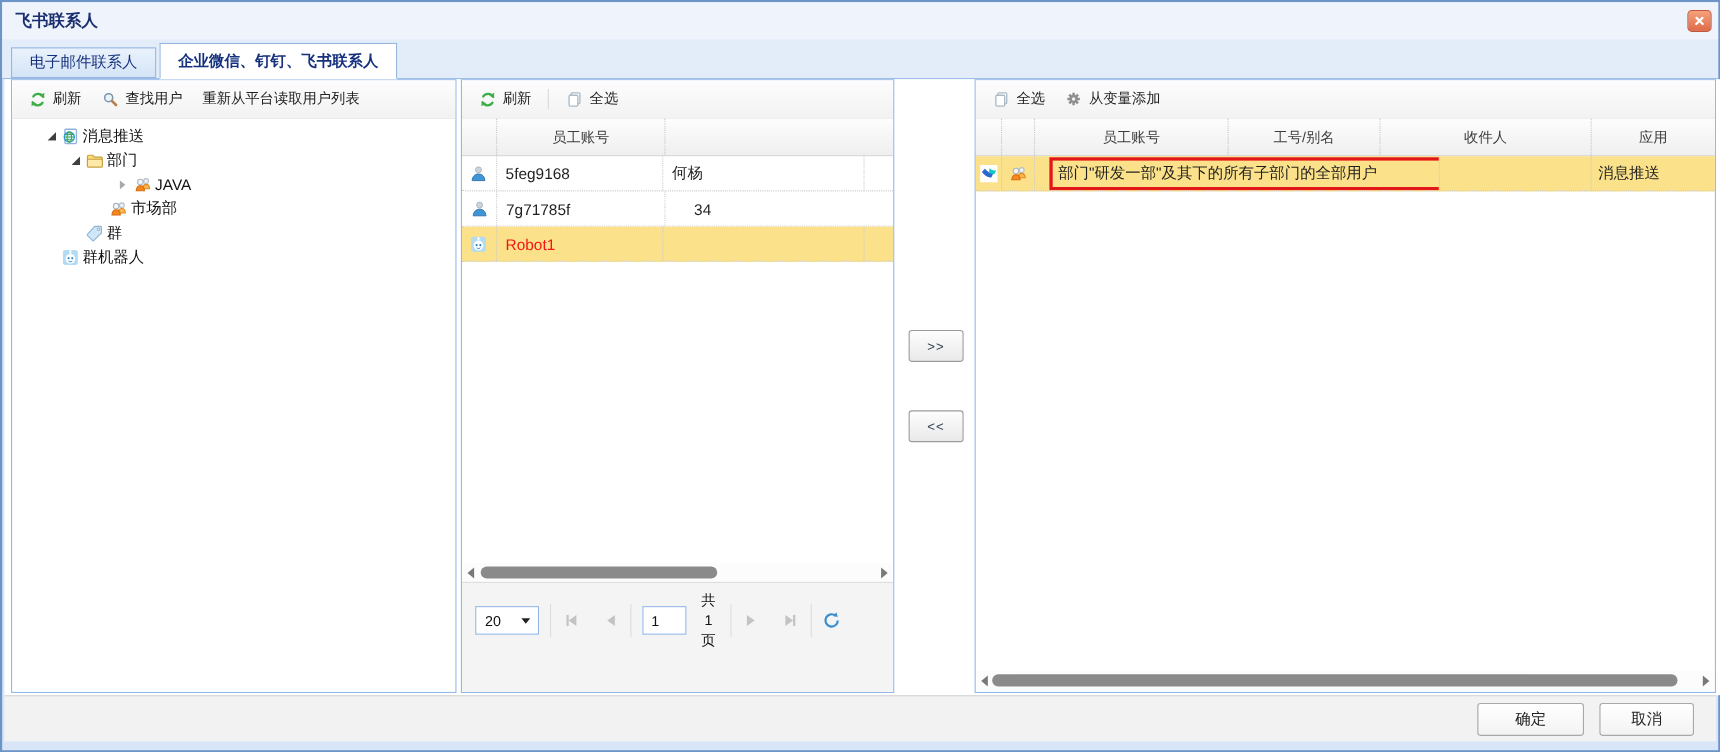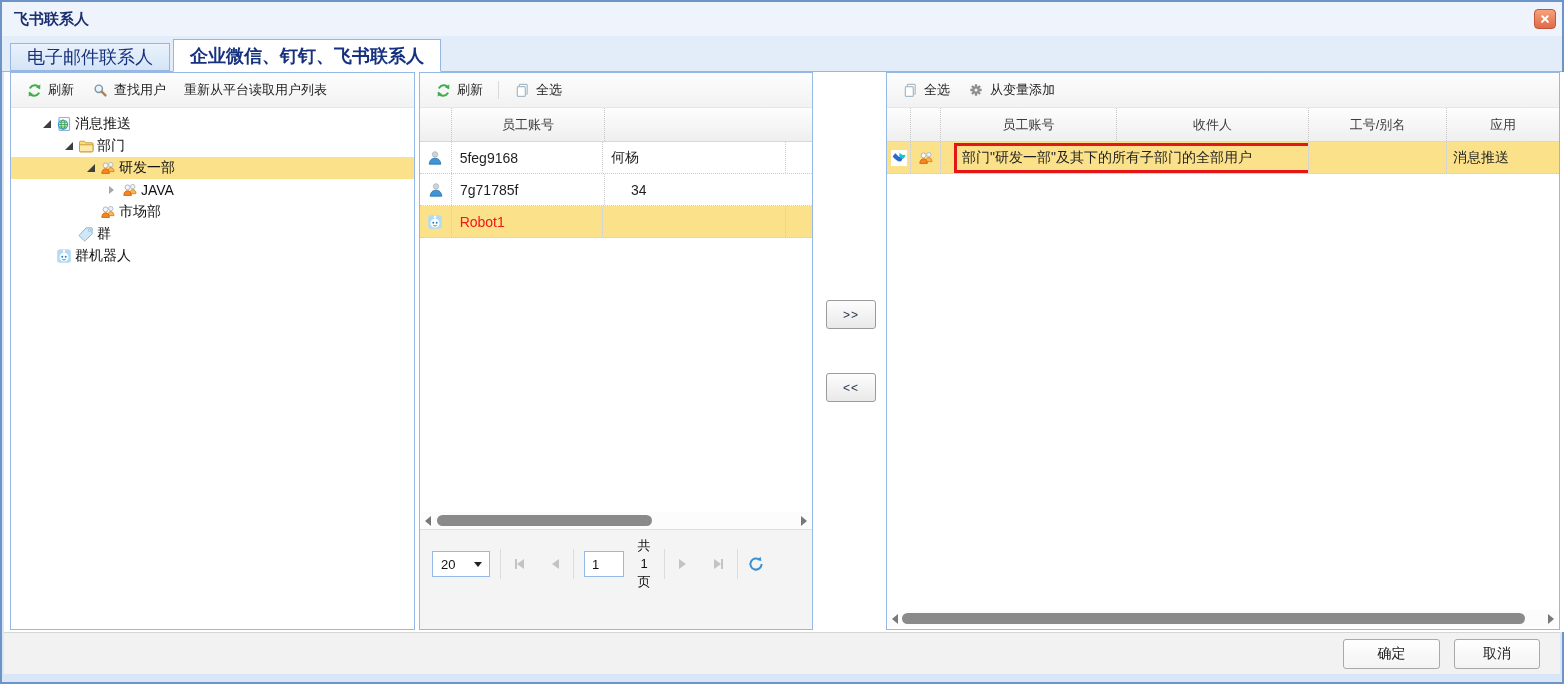"电子邮件联系人" .tab { font-size: 18px -> 14px }
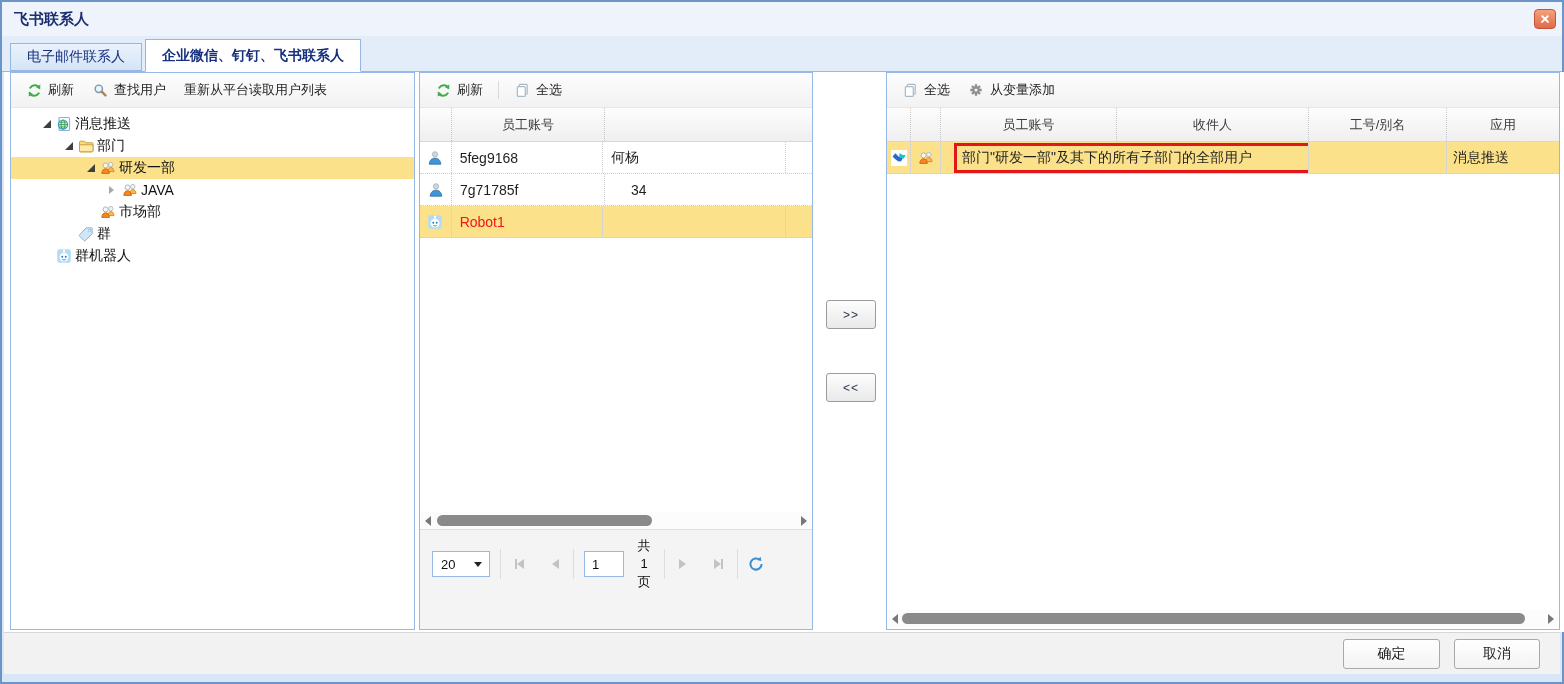"收件人" div.gh-cell { order: before "工号/别名" -> after "工号/别名" }
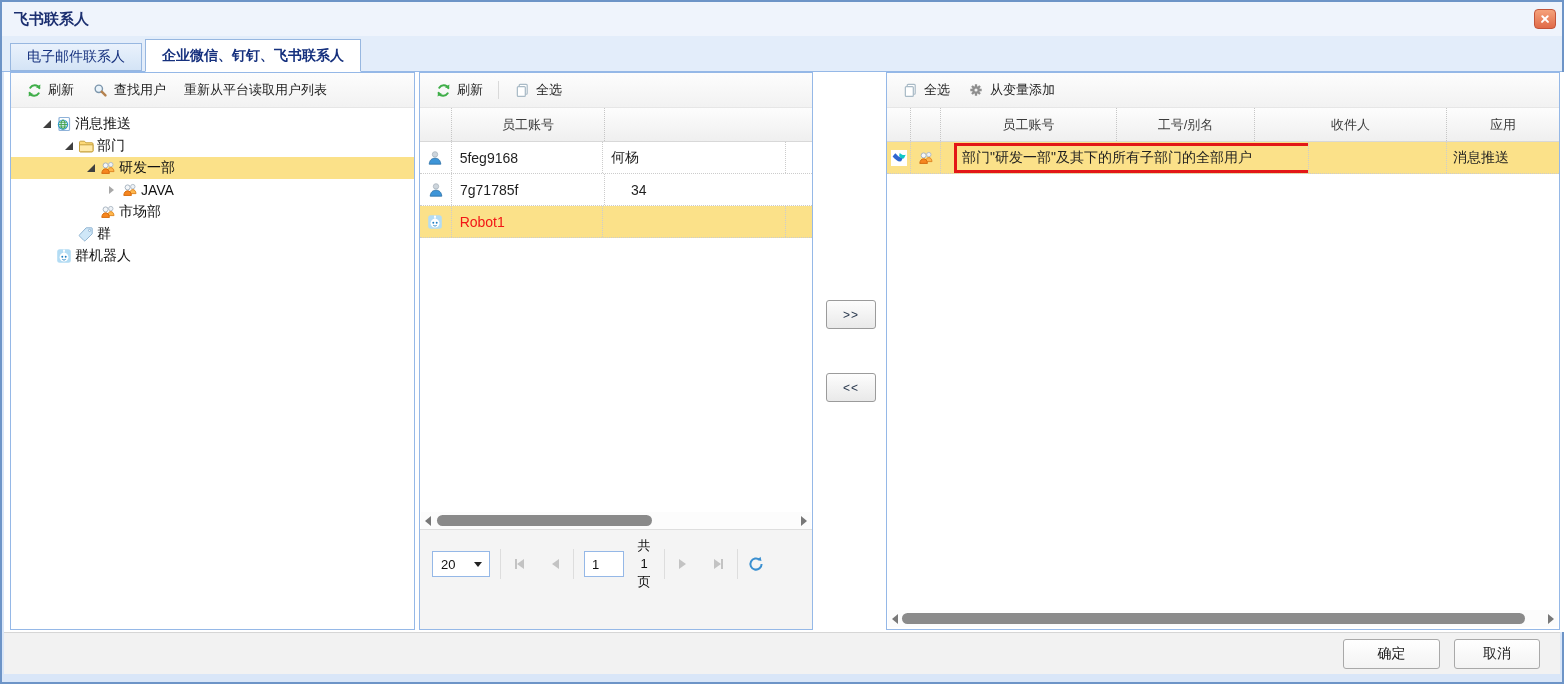"研发一部" div.tnode { html: <div> <span> <span></span> </span> <span> <svg> <circle></circle> <path></path> <circle></circle> <path></path> </svg> </span> <span>研发一部</span> </div> -> none }
